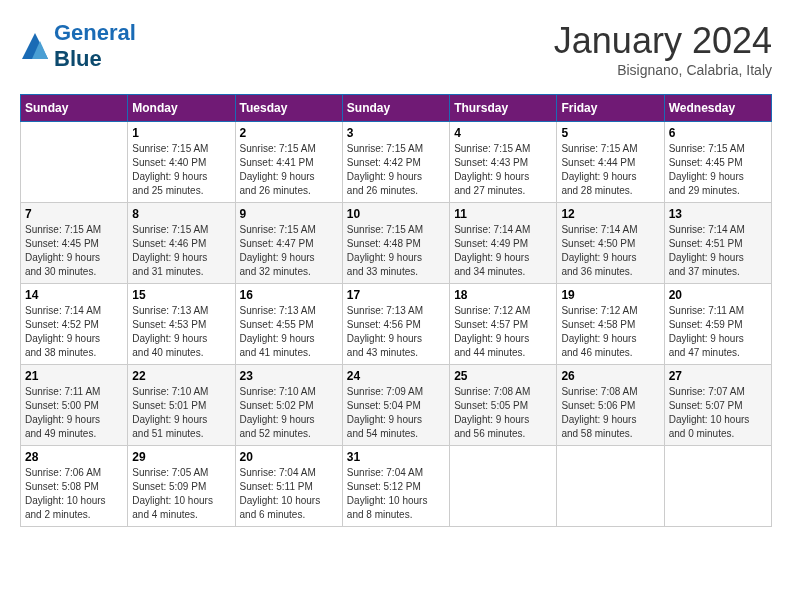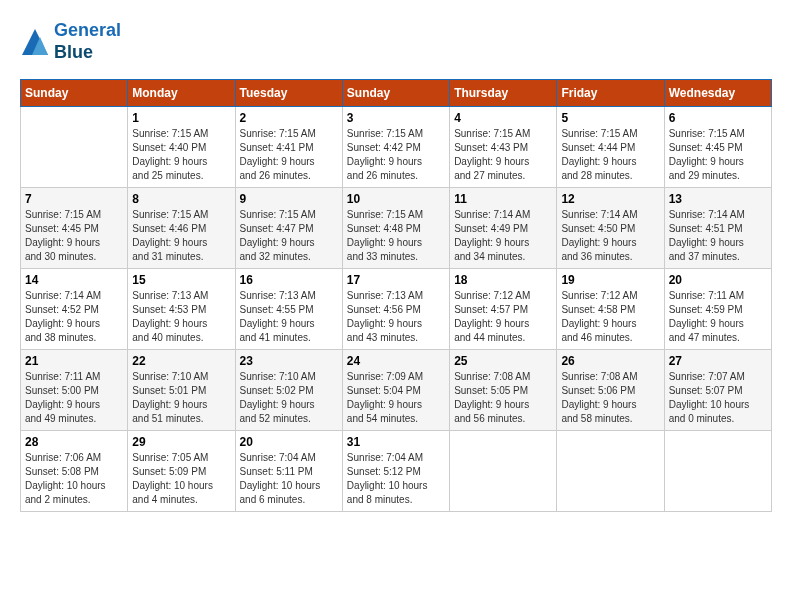"General" .logo-text { font-size: 18px -> 22px }
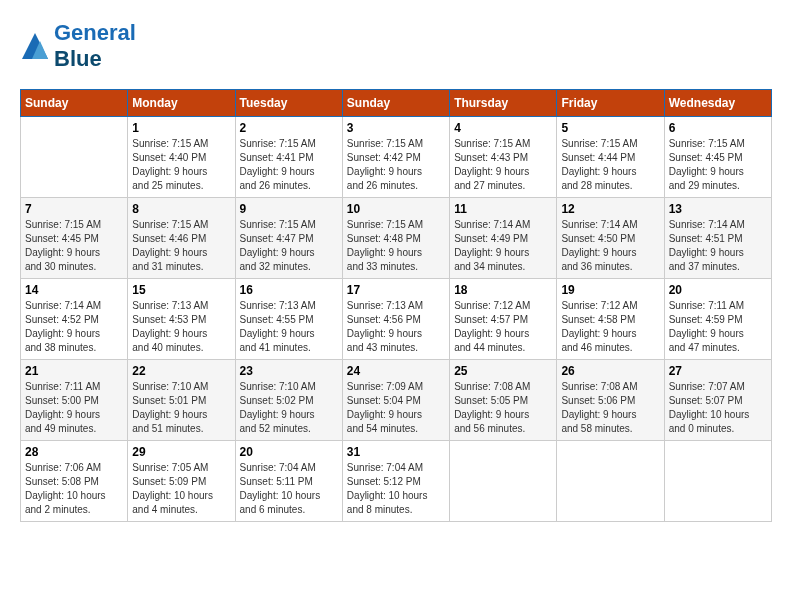"January 2024" div.title-block { html: none -> <div> <div>January 2024</div> <div>Bisignano, Calabria, Italy</div> </div> }
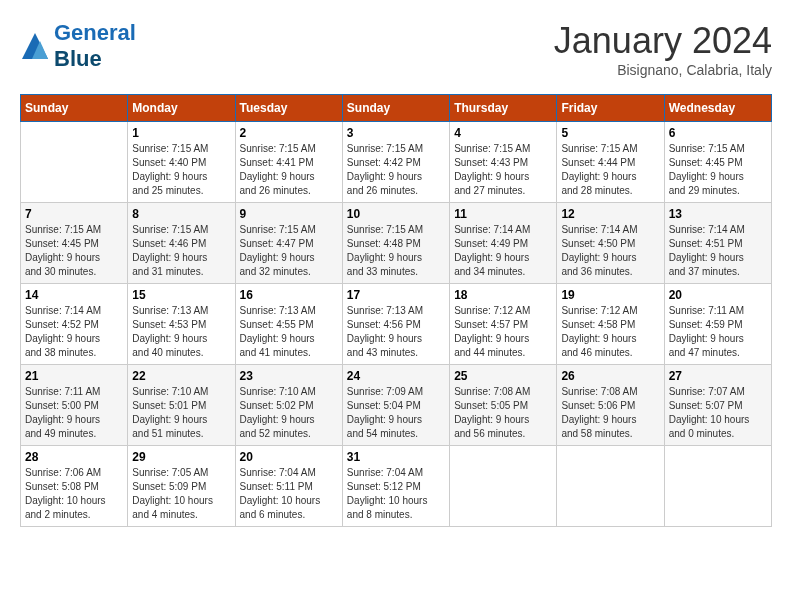"Sunday" thead tr th { background: #c2410c -> #701a75 }
